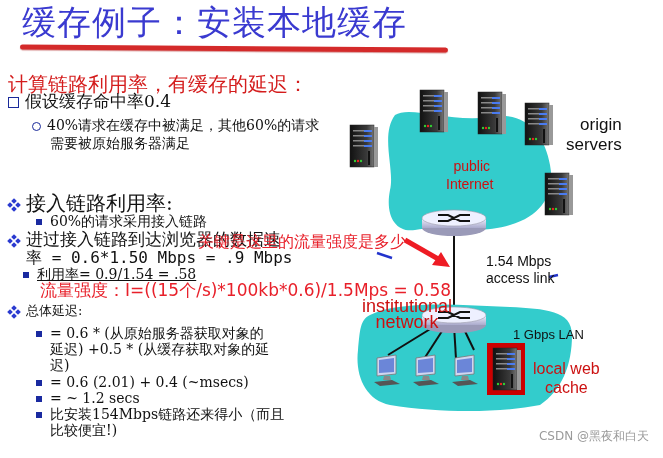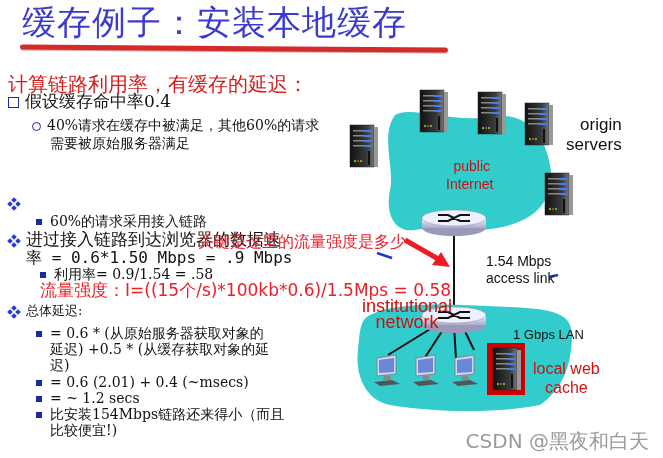"接入链路利用率:" span { html: none -> <span>接入链路利用率:</span> }
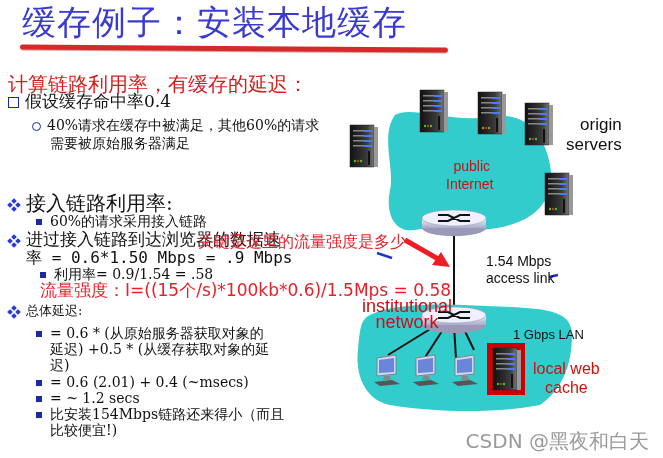"利用率= 0.9/1.54 = .58" div.abs { left: 40px -> 23px; text-decoration: none -> underline }
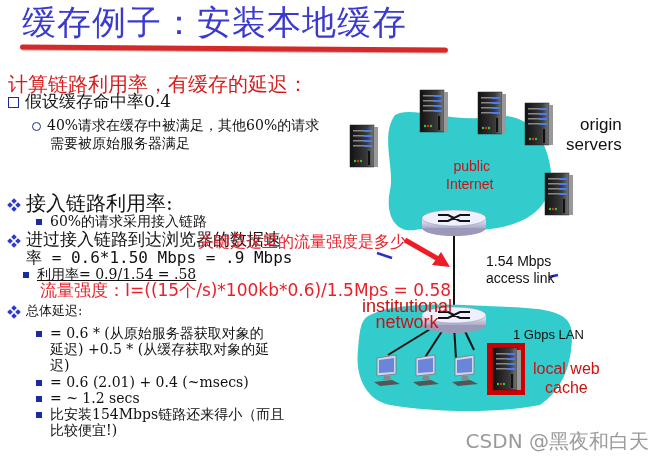"CSDN @黑夜和白天" .watermark { font-size: 20px -> 12px }
